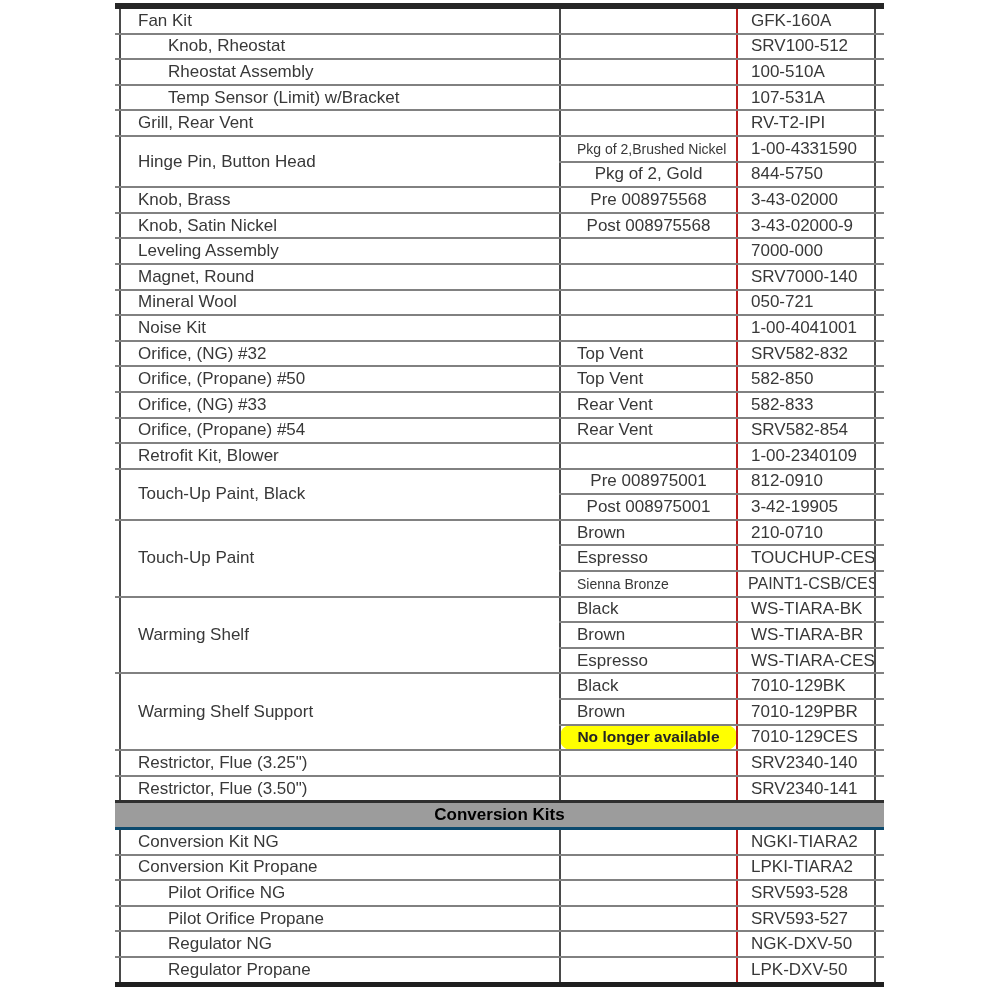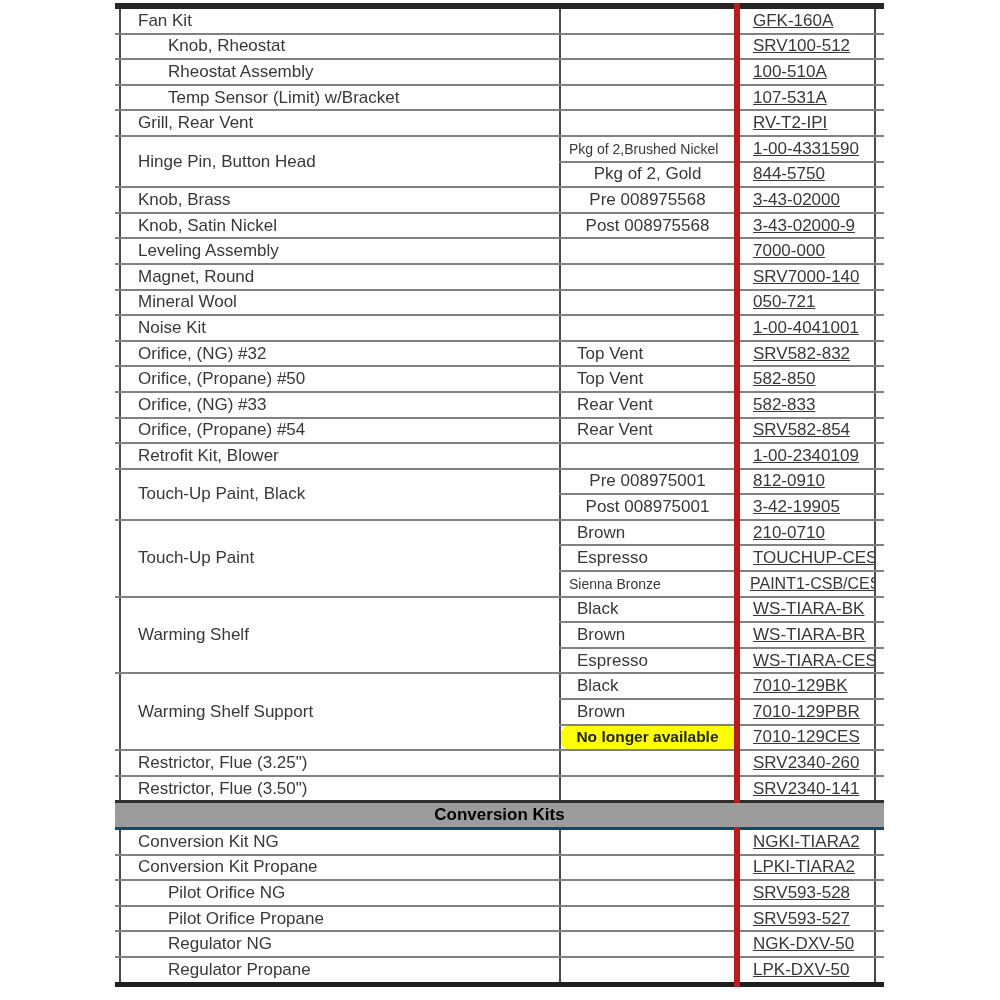"GFK-160A" td.part { border-left: 6px solid #b91c1c -> 2px solid #b91c1c; text-decoration: underline -> none }
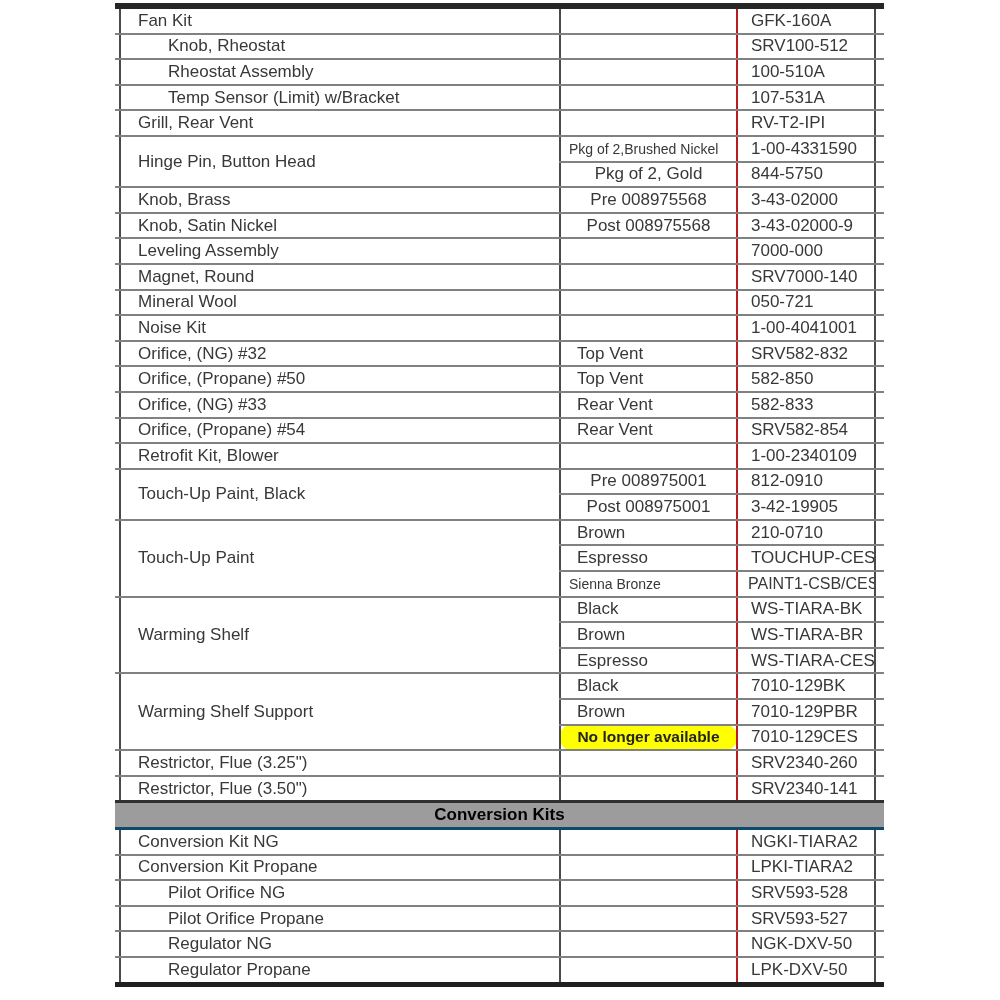"Pkg of 2,Brushed Nickel" td.small { padding-left: 8px -> none }
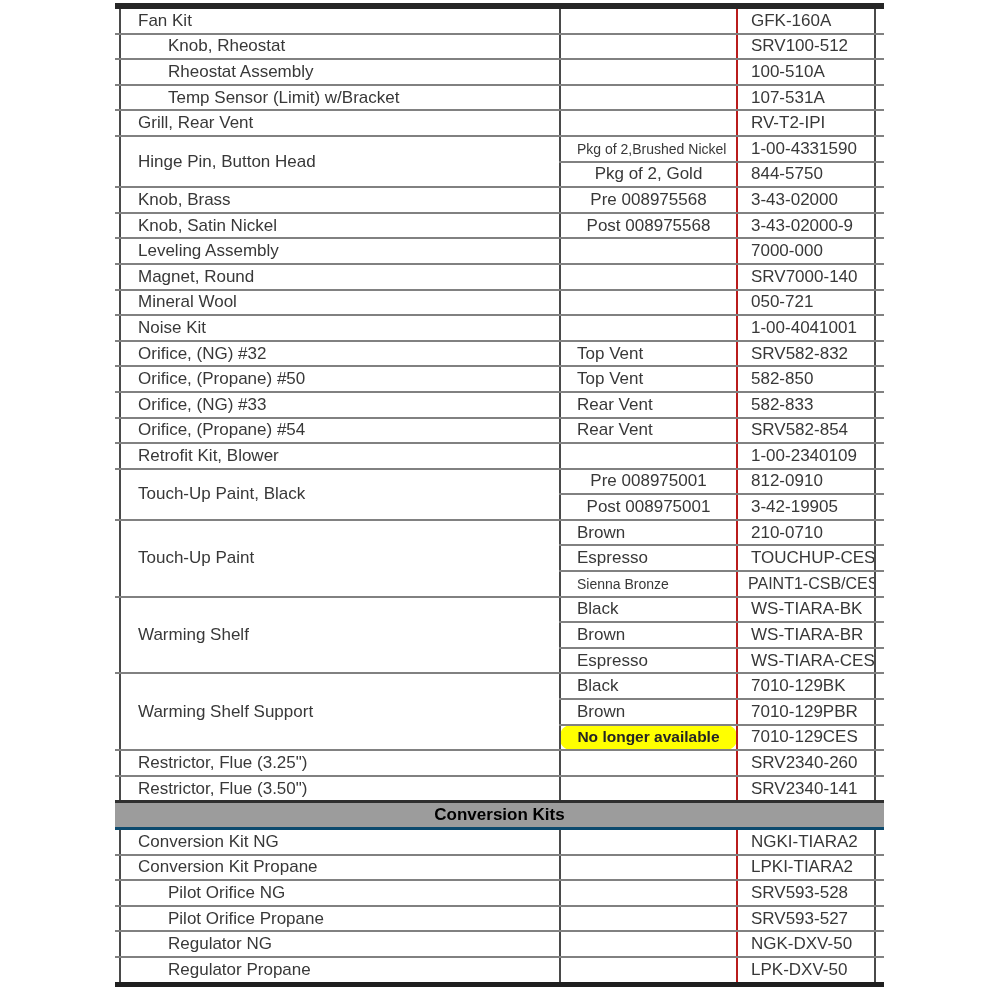"SRV2340-260" td.part { text: SRV2340-260 -> SRV2340-140 }
